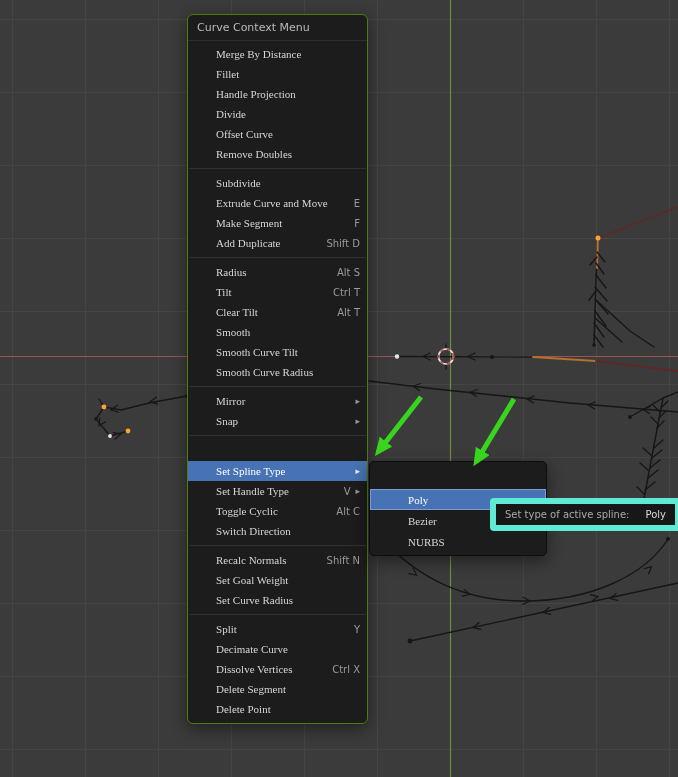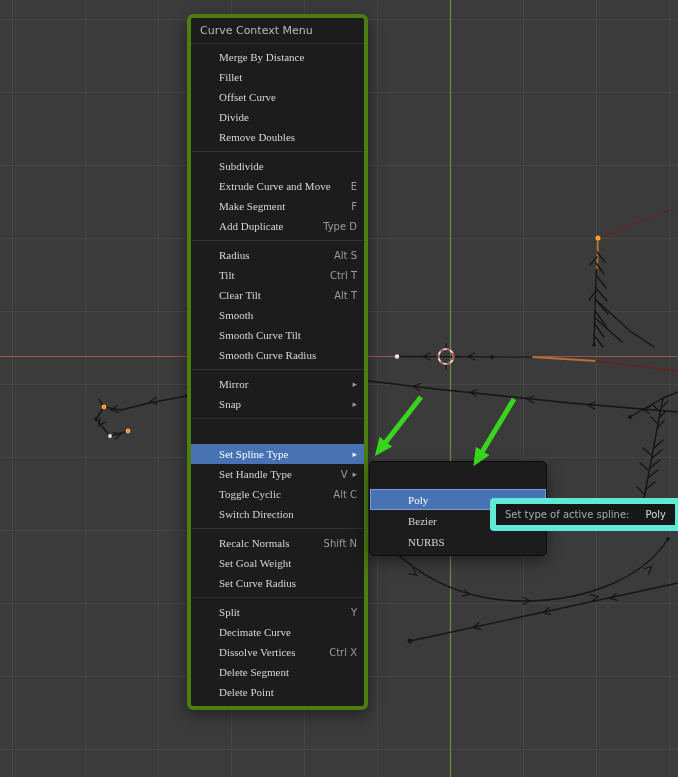"Curve Context Menu" .menu { border: 4px solid #4d7c0f -> 1px solid #4d7c0f }
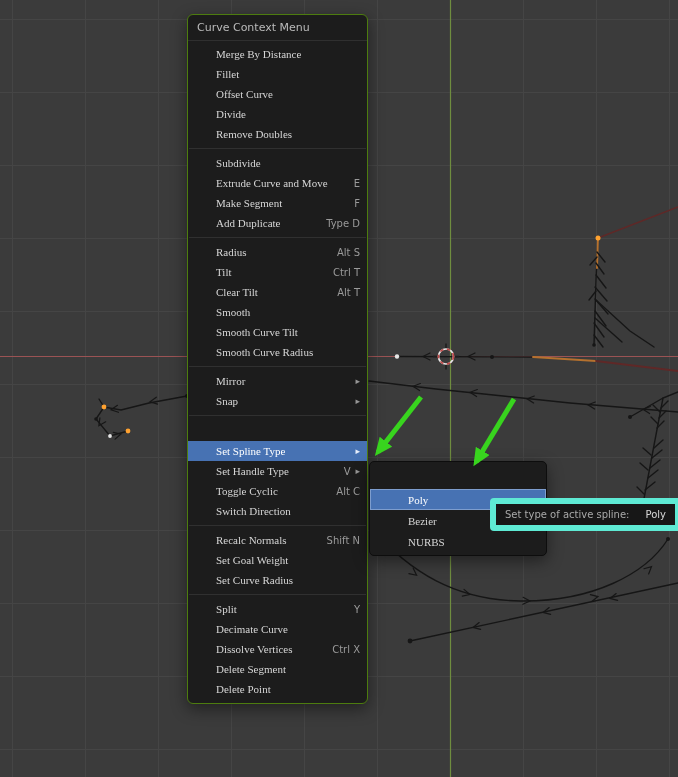"Handle Projection" div.menu-item { html: none -> <div> <span></span> <span><u>H</u>andle Projection</span> </div> }
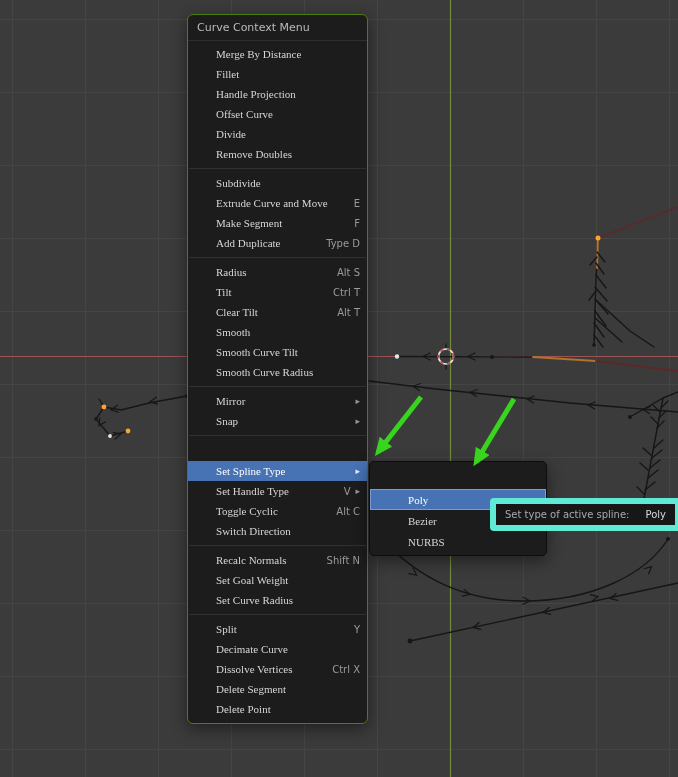"Offset Curve" div.menu-item { order: before "Divide" -> after "Divide" }
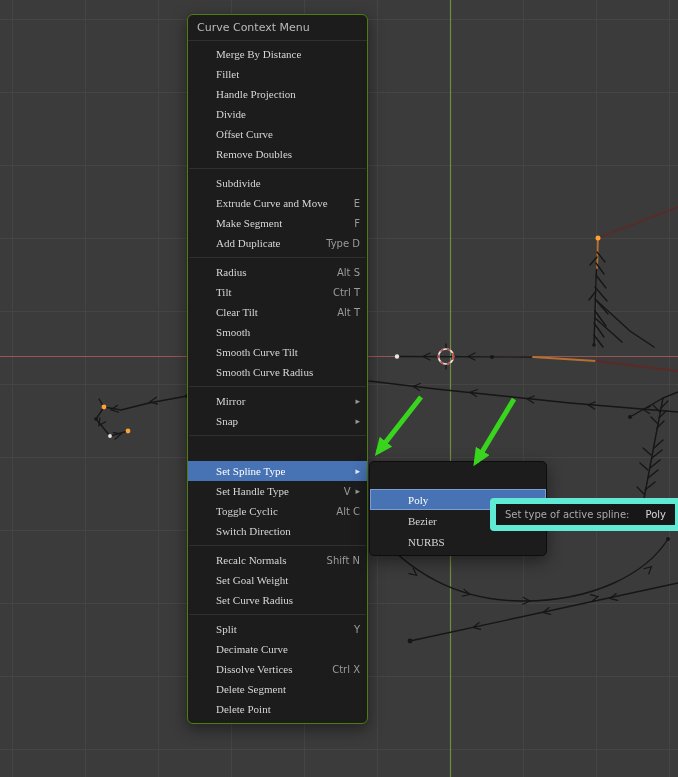"Type D" span.mi-shortcut { text: Type -> Shift }
